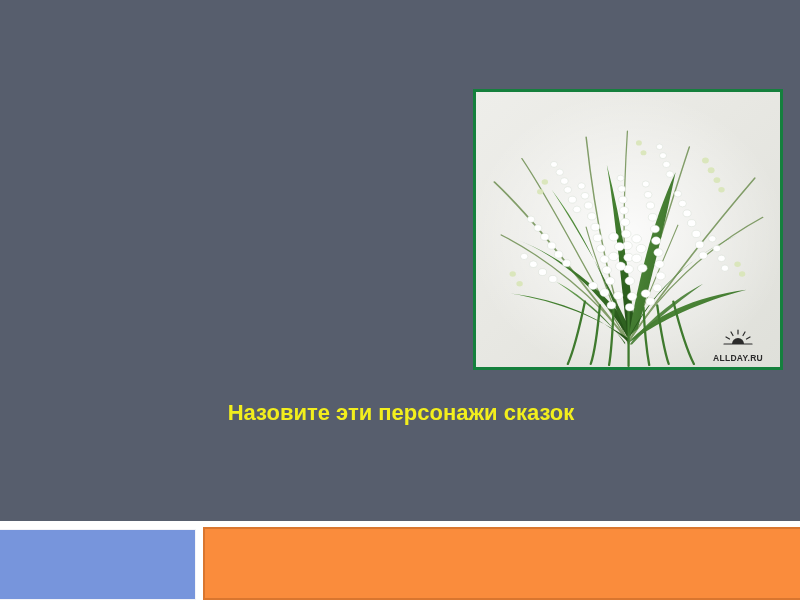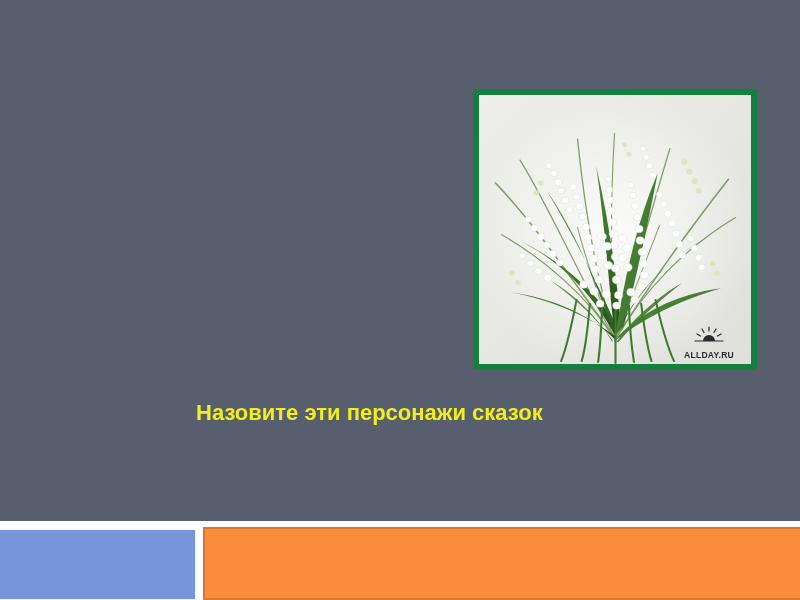"ALLDAY.RU" #picture-frame { border: 6px solid #15803d -> 3px solid #15803d; width: 284px -> 310px }
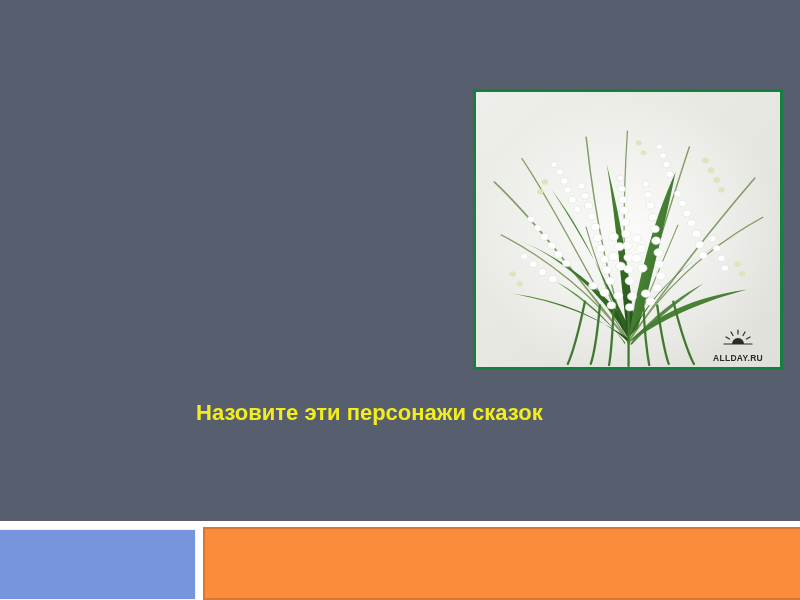"Назовите эти персонажи сказок" #prompt-text { text-align: none -> center }
